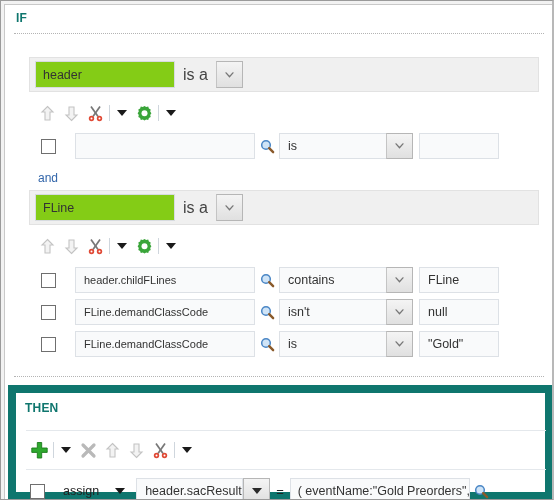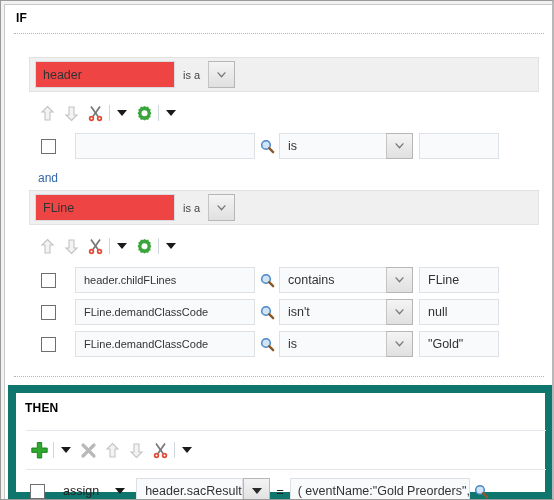"IF" .sec-label { color: #000000 -> #0f766e }
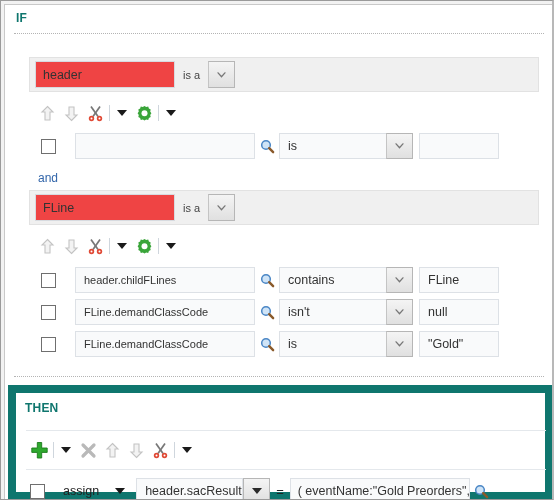"header" .txt-input { background: #ef4444 -> #84cc16 }
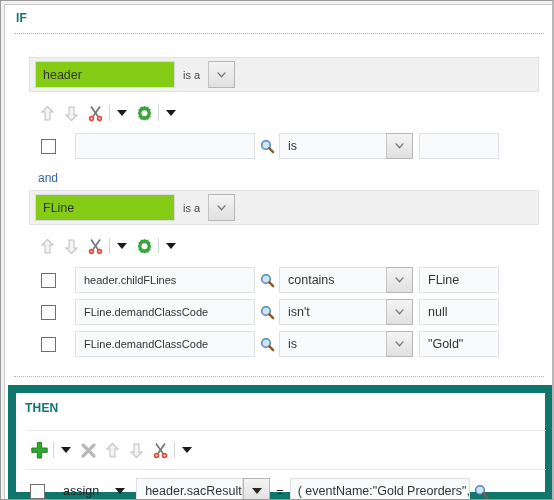"is a" .isa-label { font-size: 11px -> 16px }
